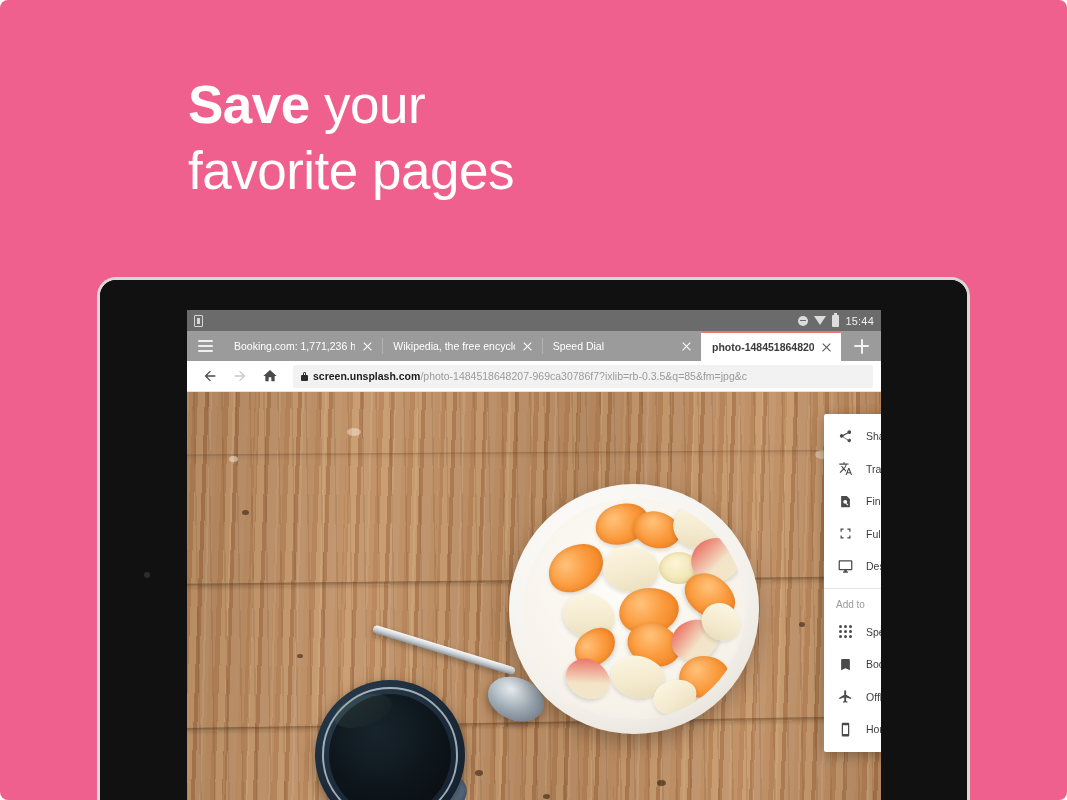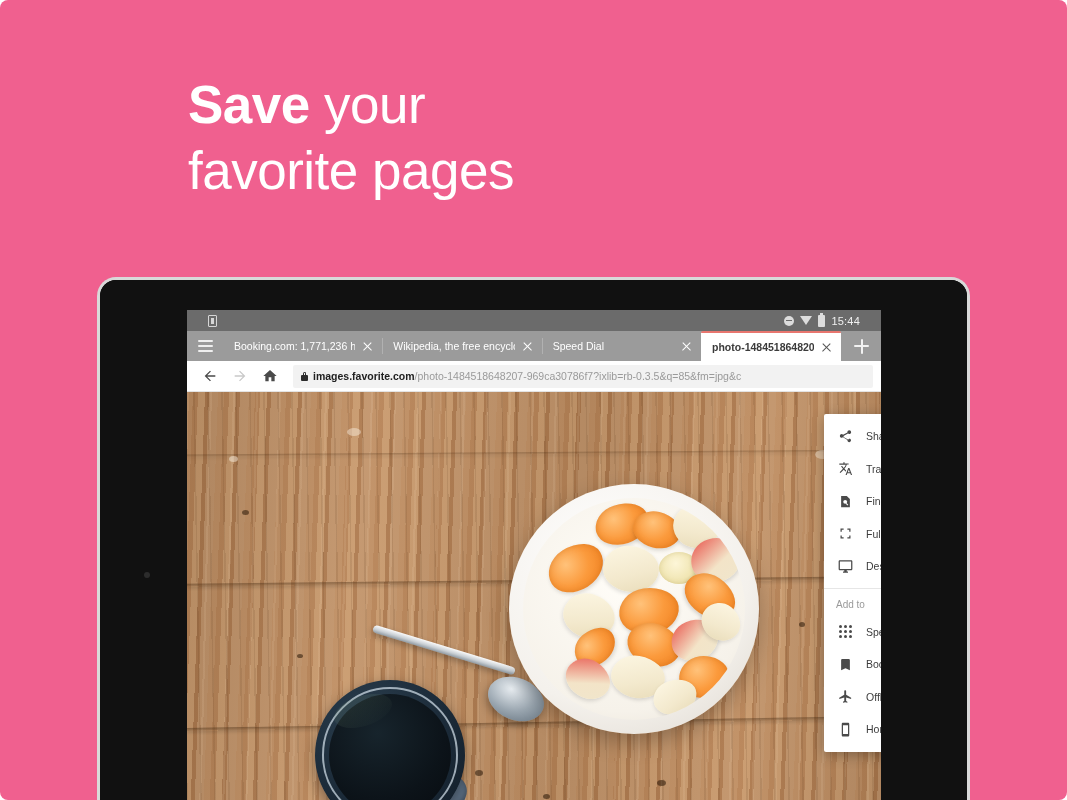"15:44" .status-bar { padding: 0 21px -> 0 7px }
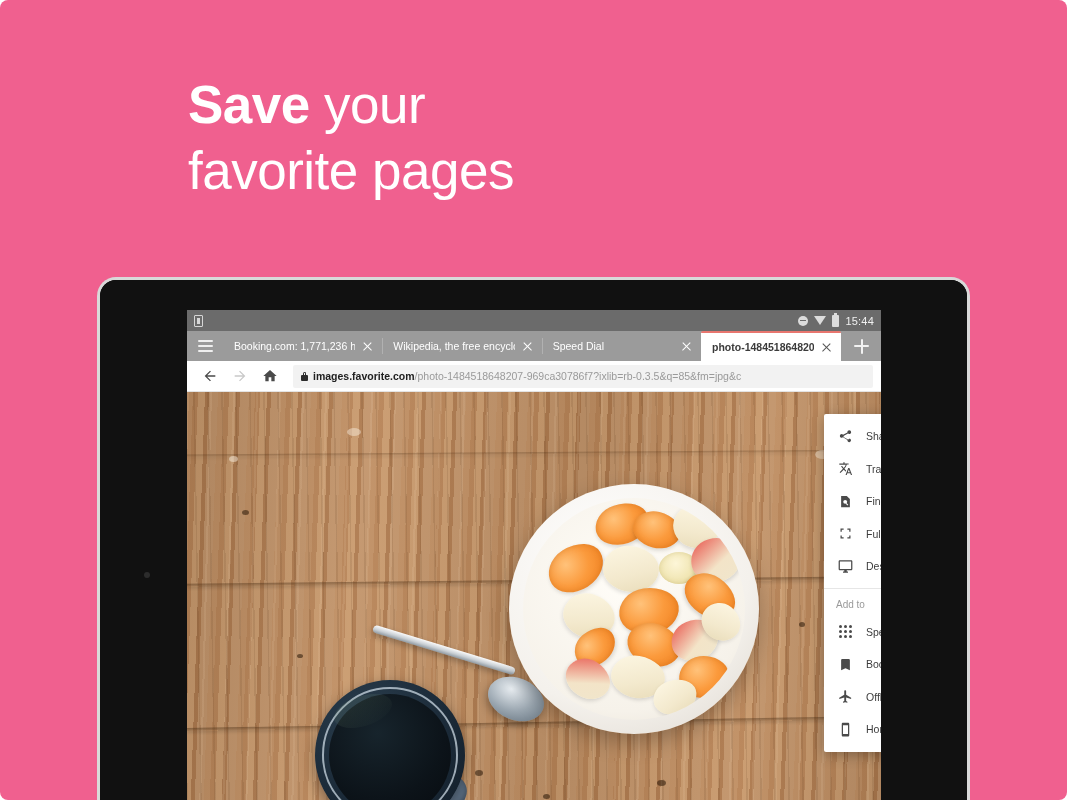"images.favorite.com" span.url-host { text: images.favorite.com -> screen.unsplash.com }
